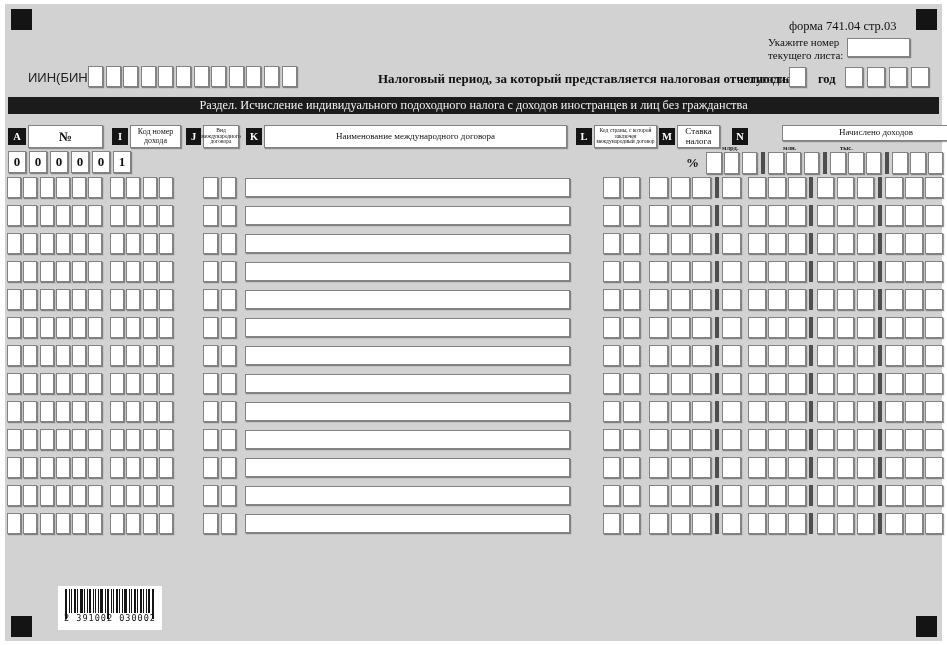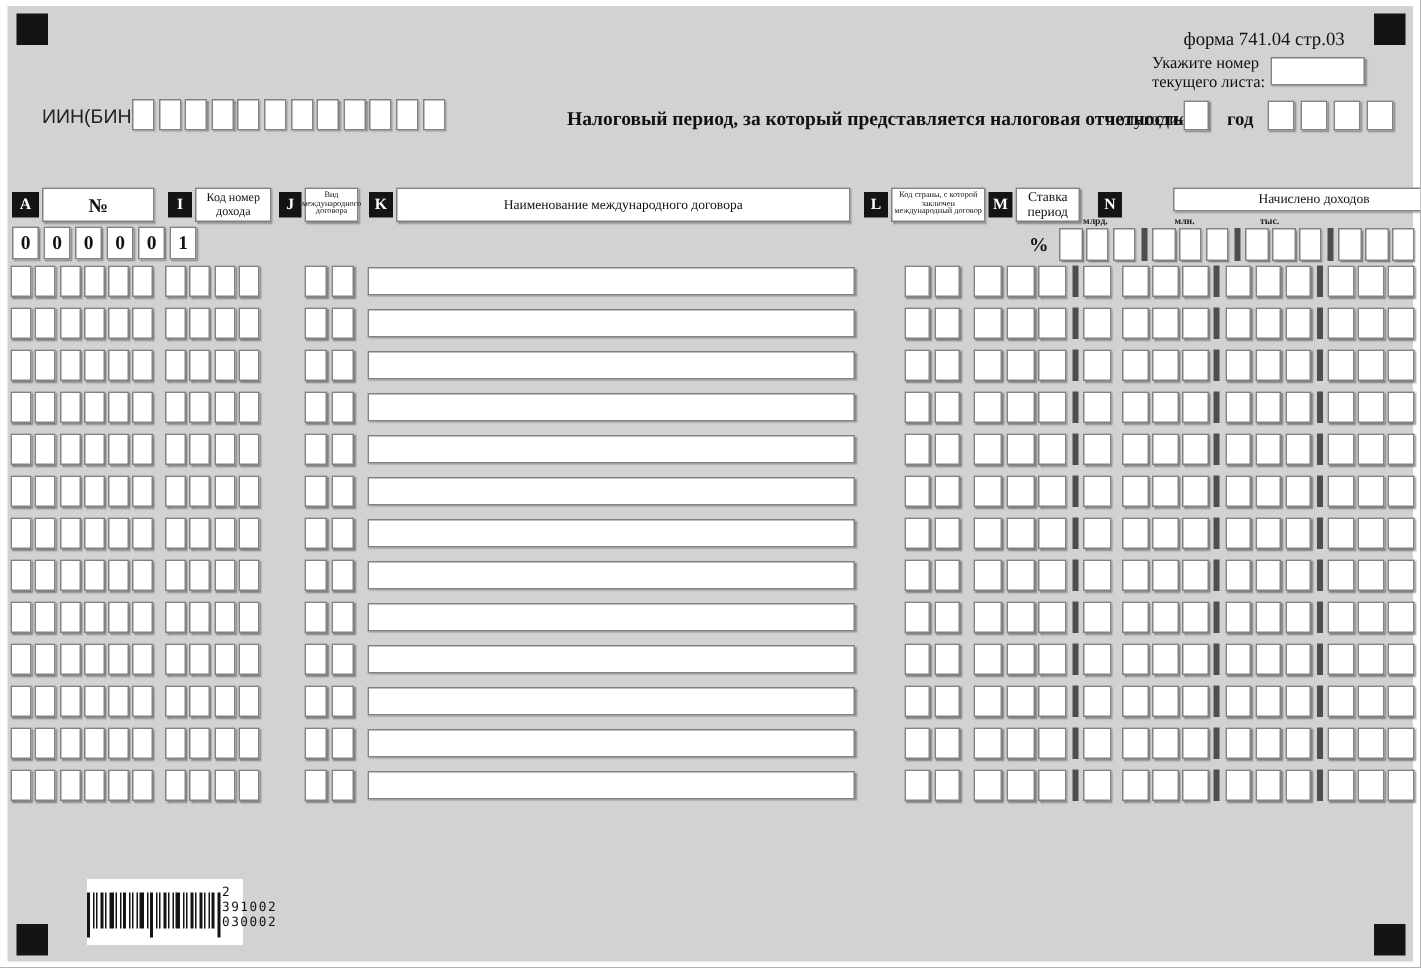"Раздел. Исчисление индивидуального" div.section-bar { html: none -> <div> <span>Раздел. Исчисление индивидуального подоходного налога с доходов иностранцев и лиц без гражданства</span> </div> }
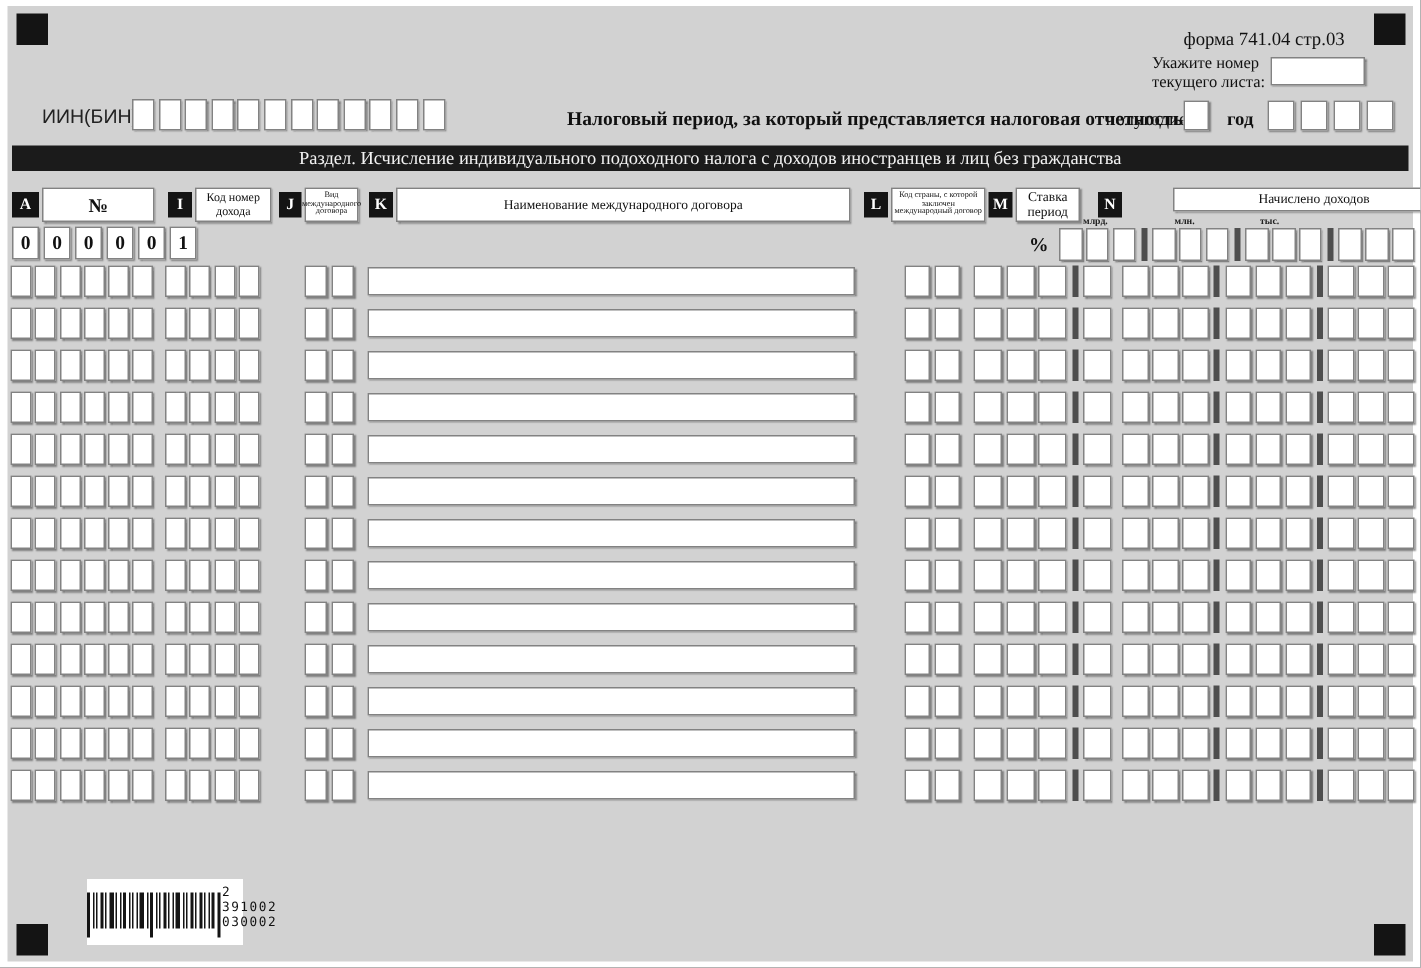"Ставка период" div.col-label { text: период -> налога }
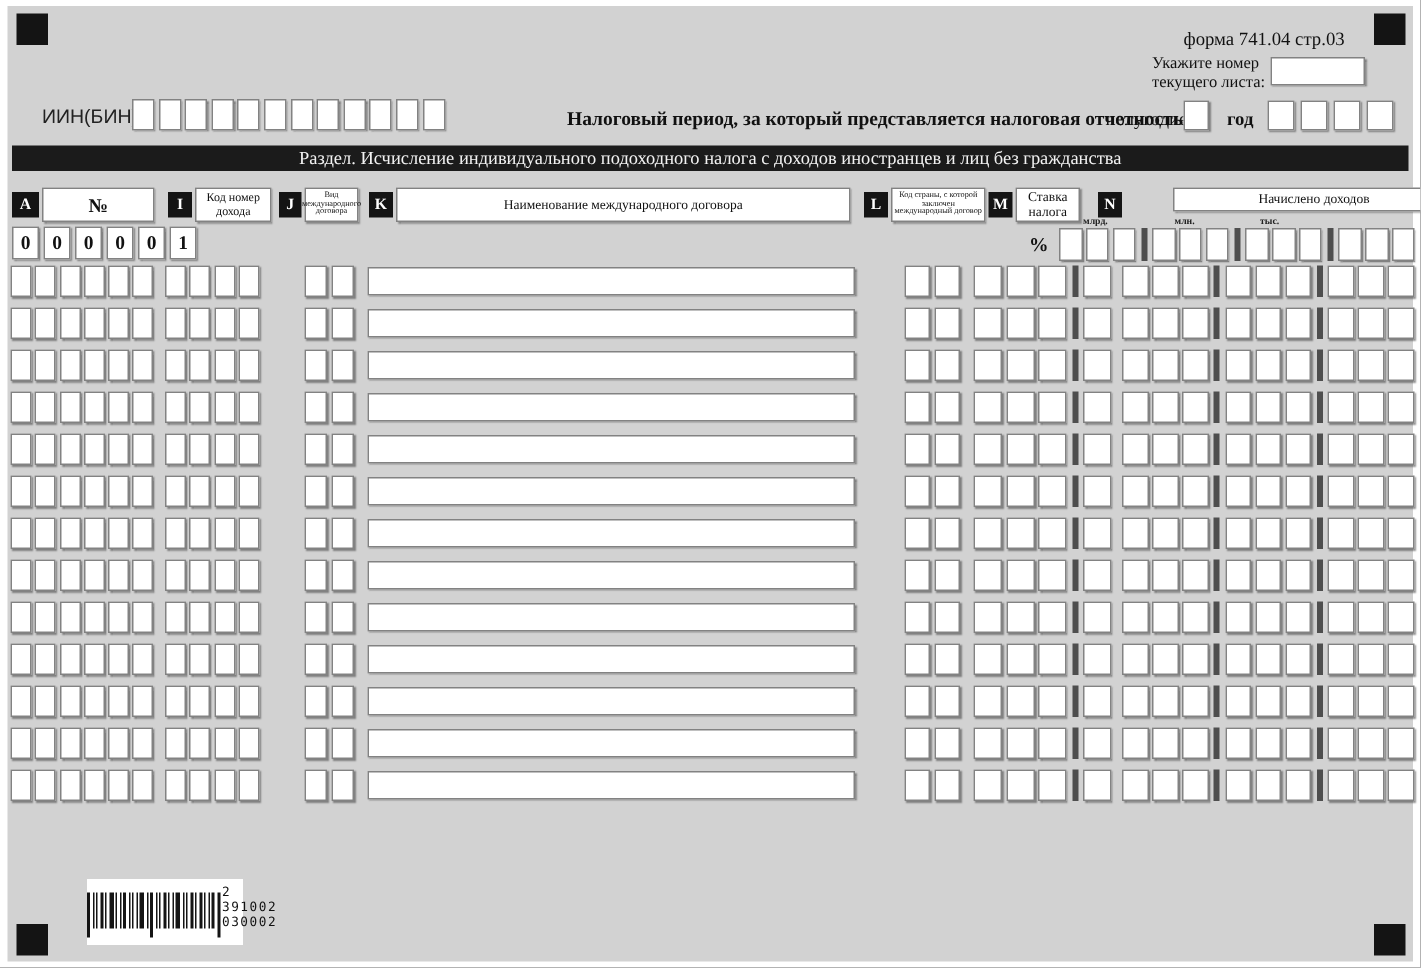"2 391002 030002" .barcode { flex-direction: none -> column }
